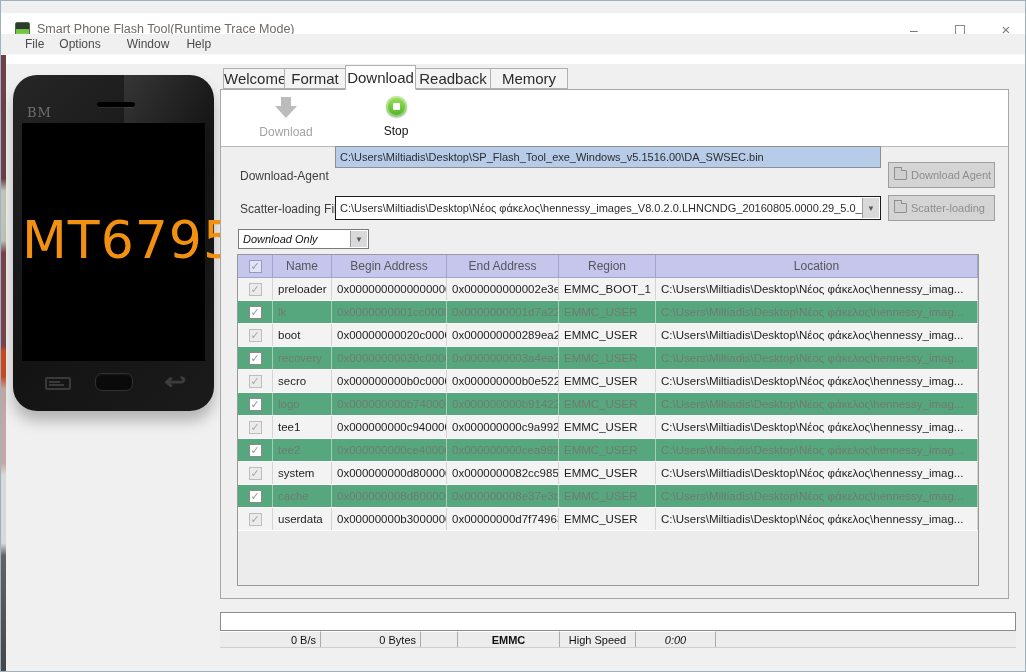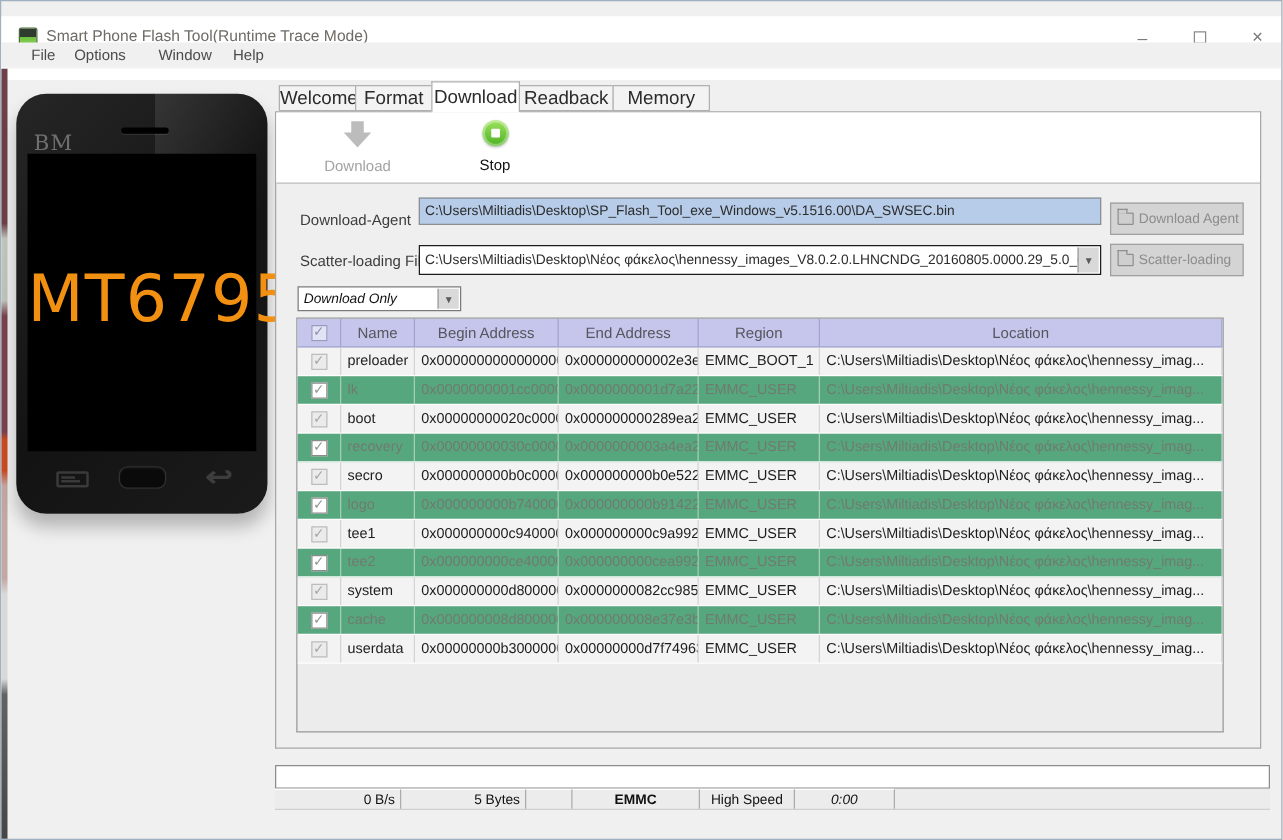"BM" .phone-brand { font-size: 17px -> 13px }
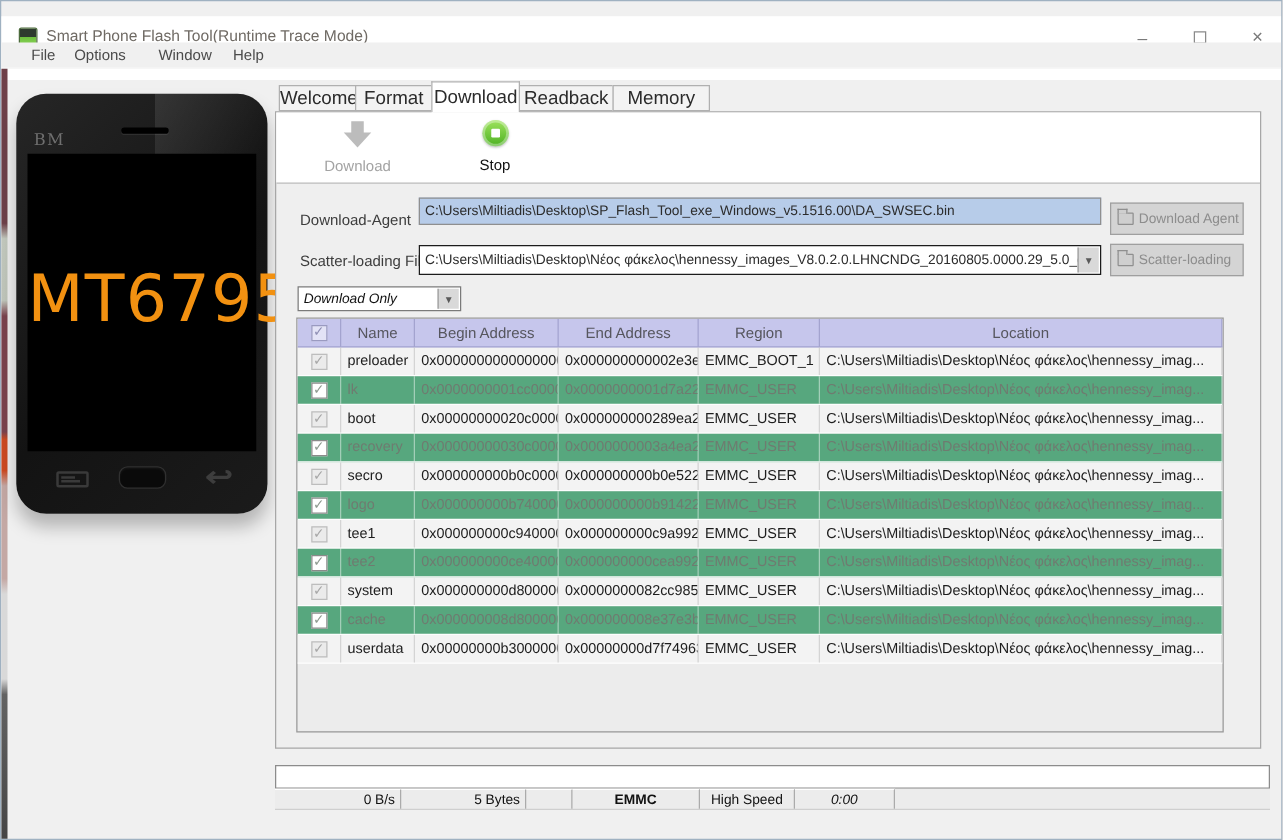"C:\Users\Miltiadis\Desktop\SP_Flash_Tool" .agent-field { top: 68px -> 56px }
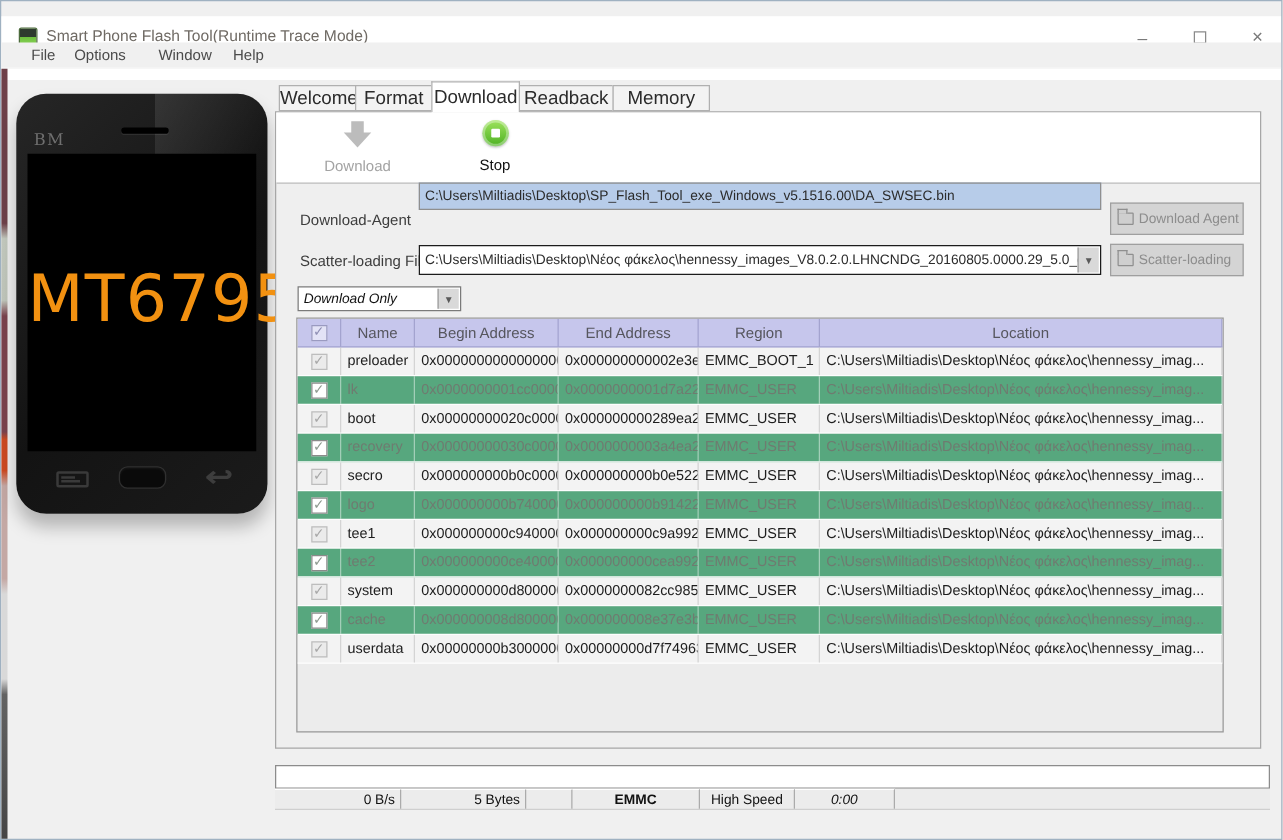"5 Bytes" div.s-cell { text: 5 -> 0 }
